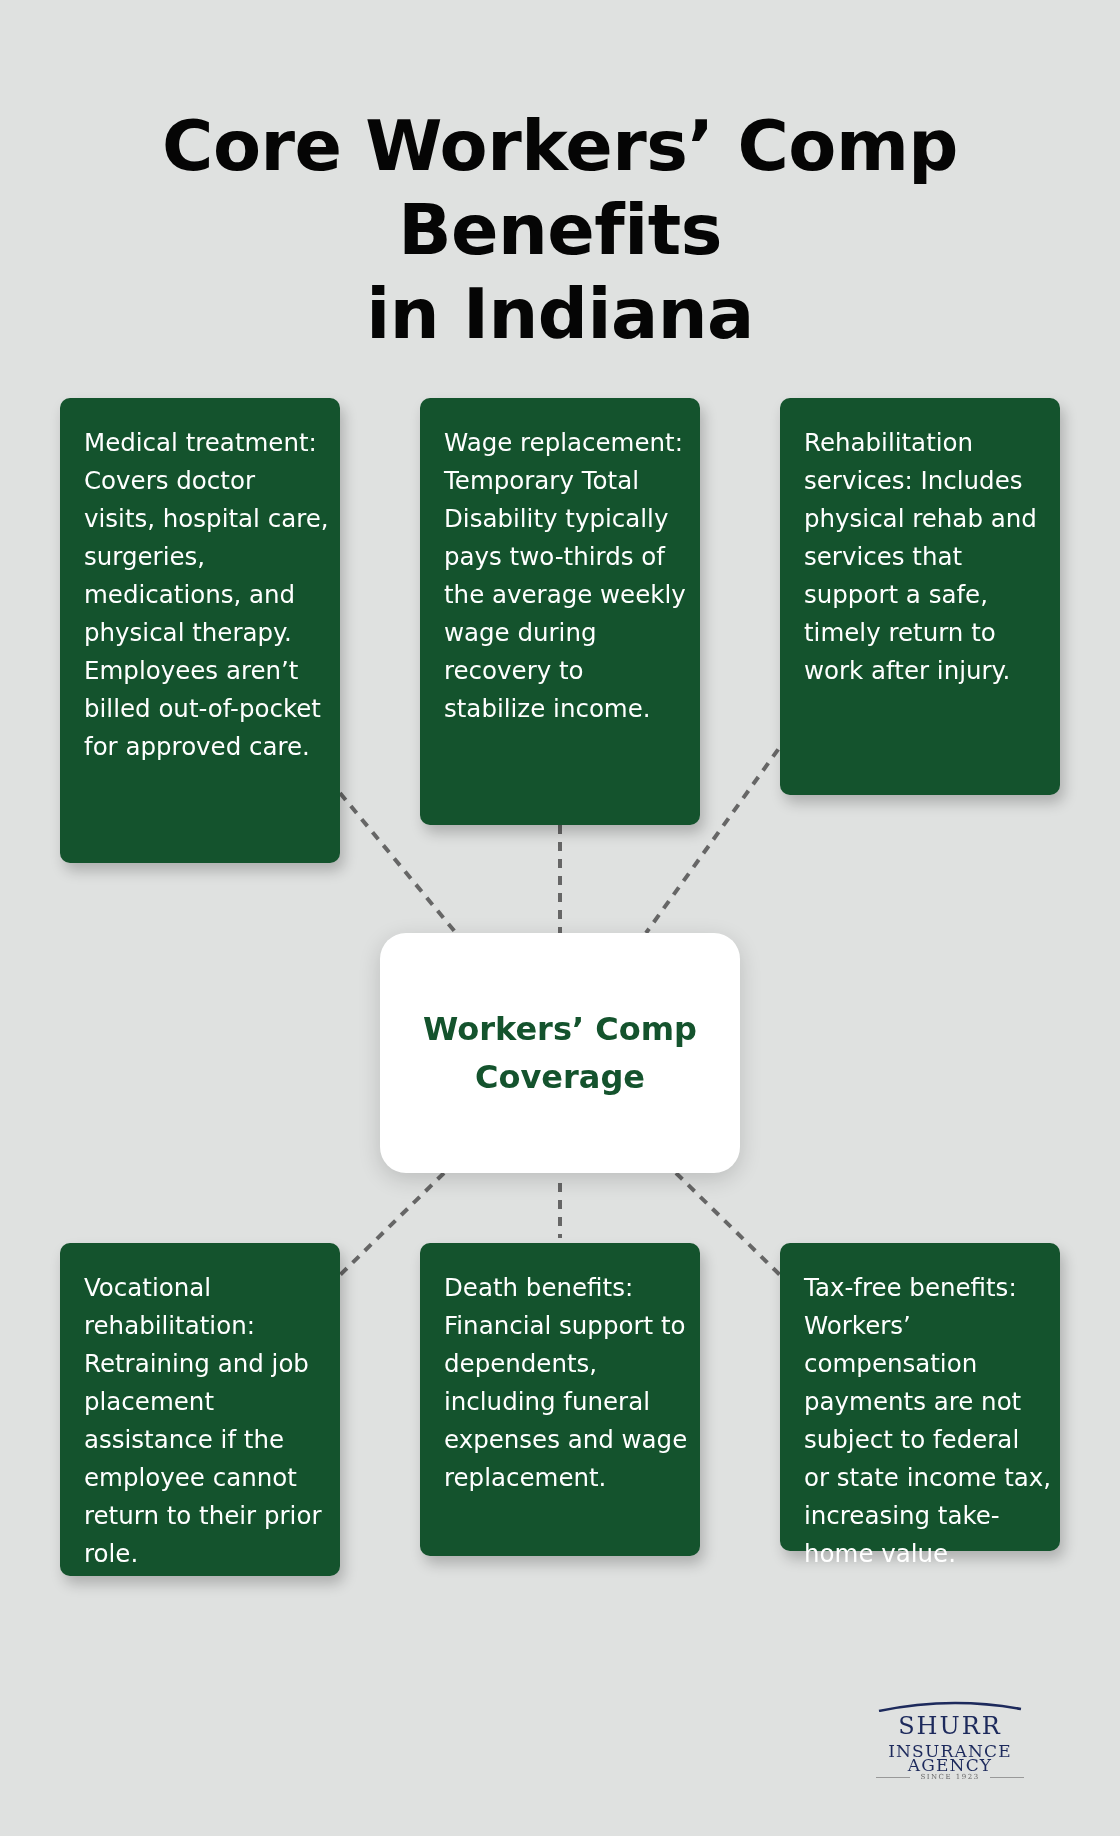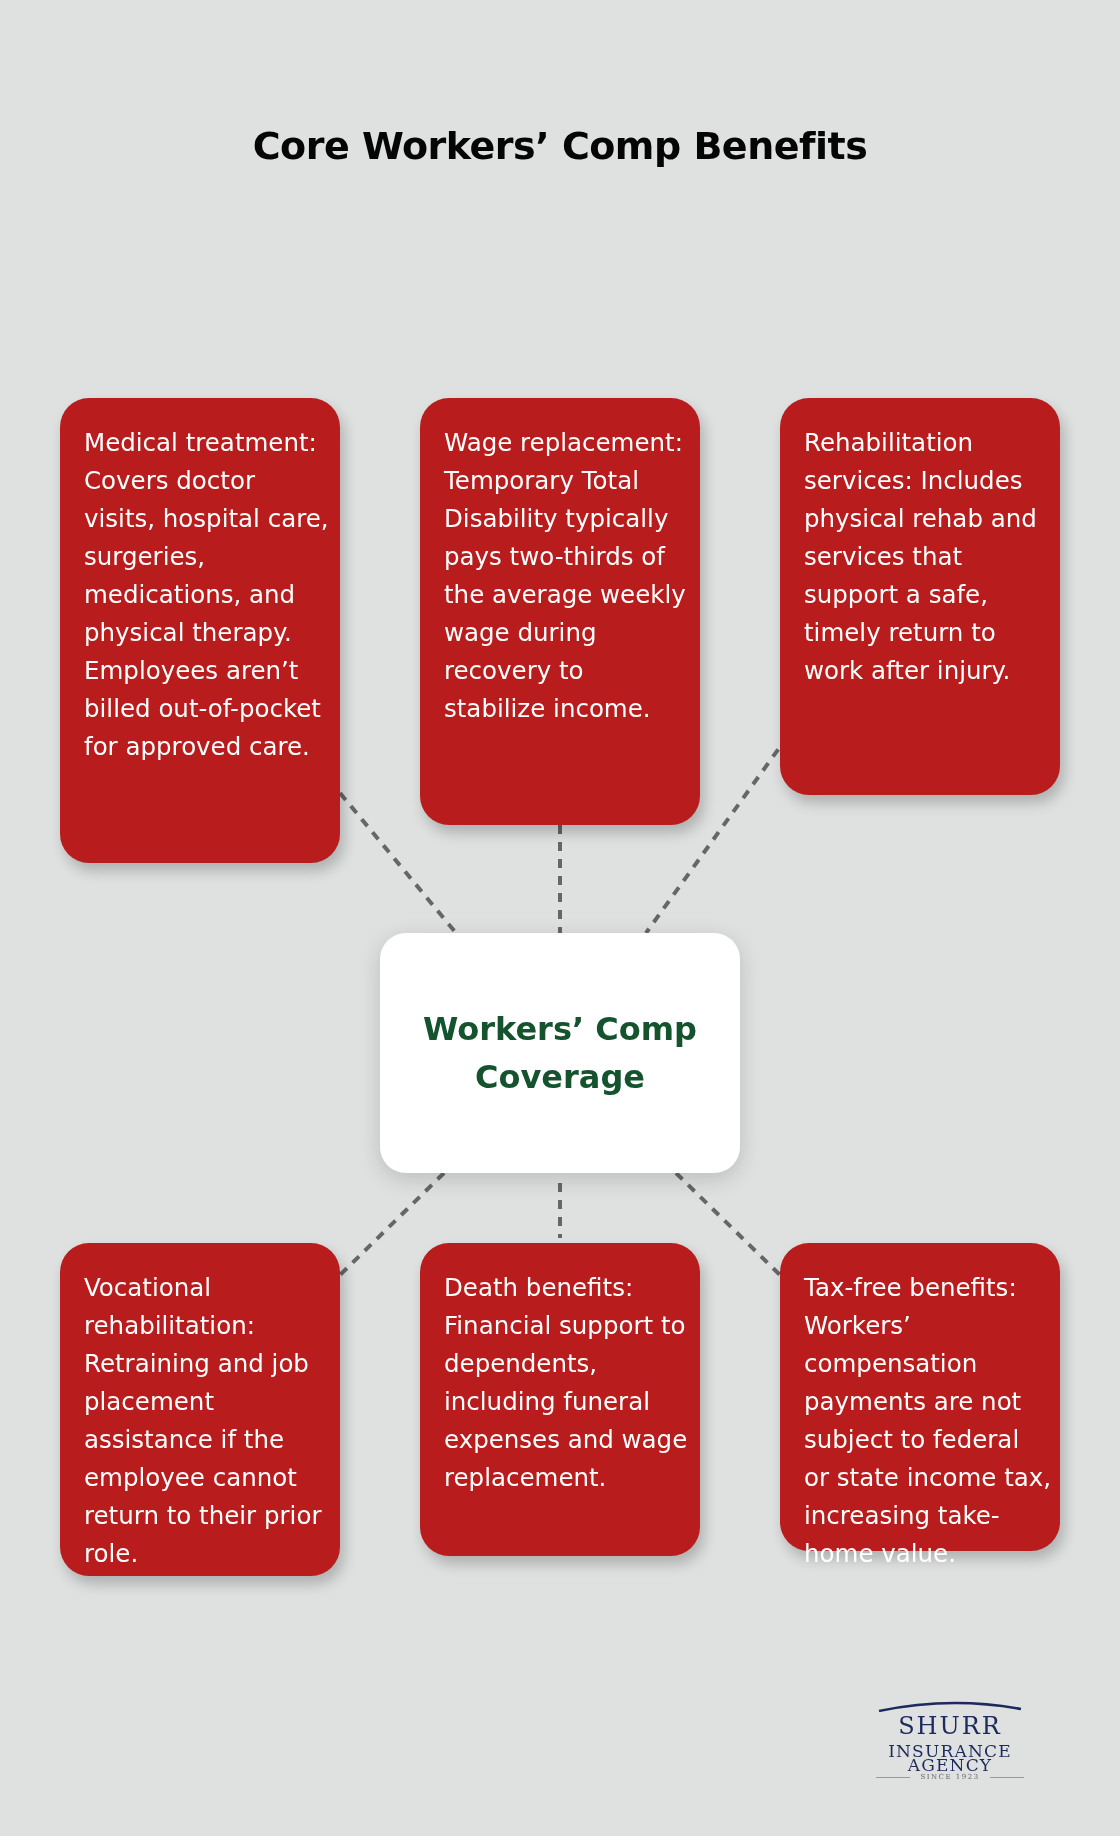"Core Workers’ Comp Benefits" .title { font-size: 38px -> 70px }
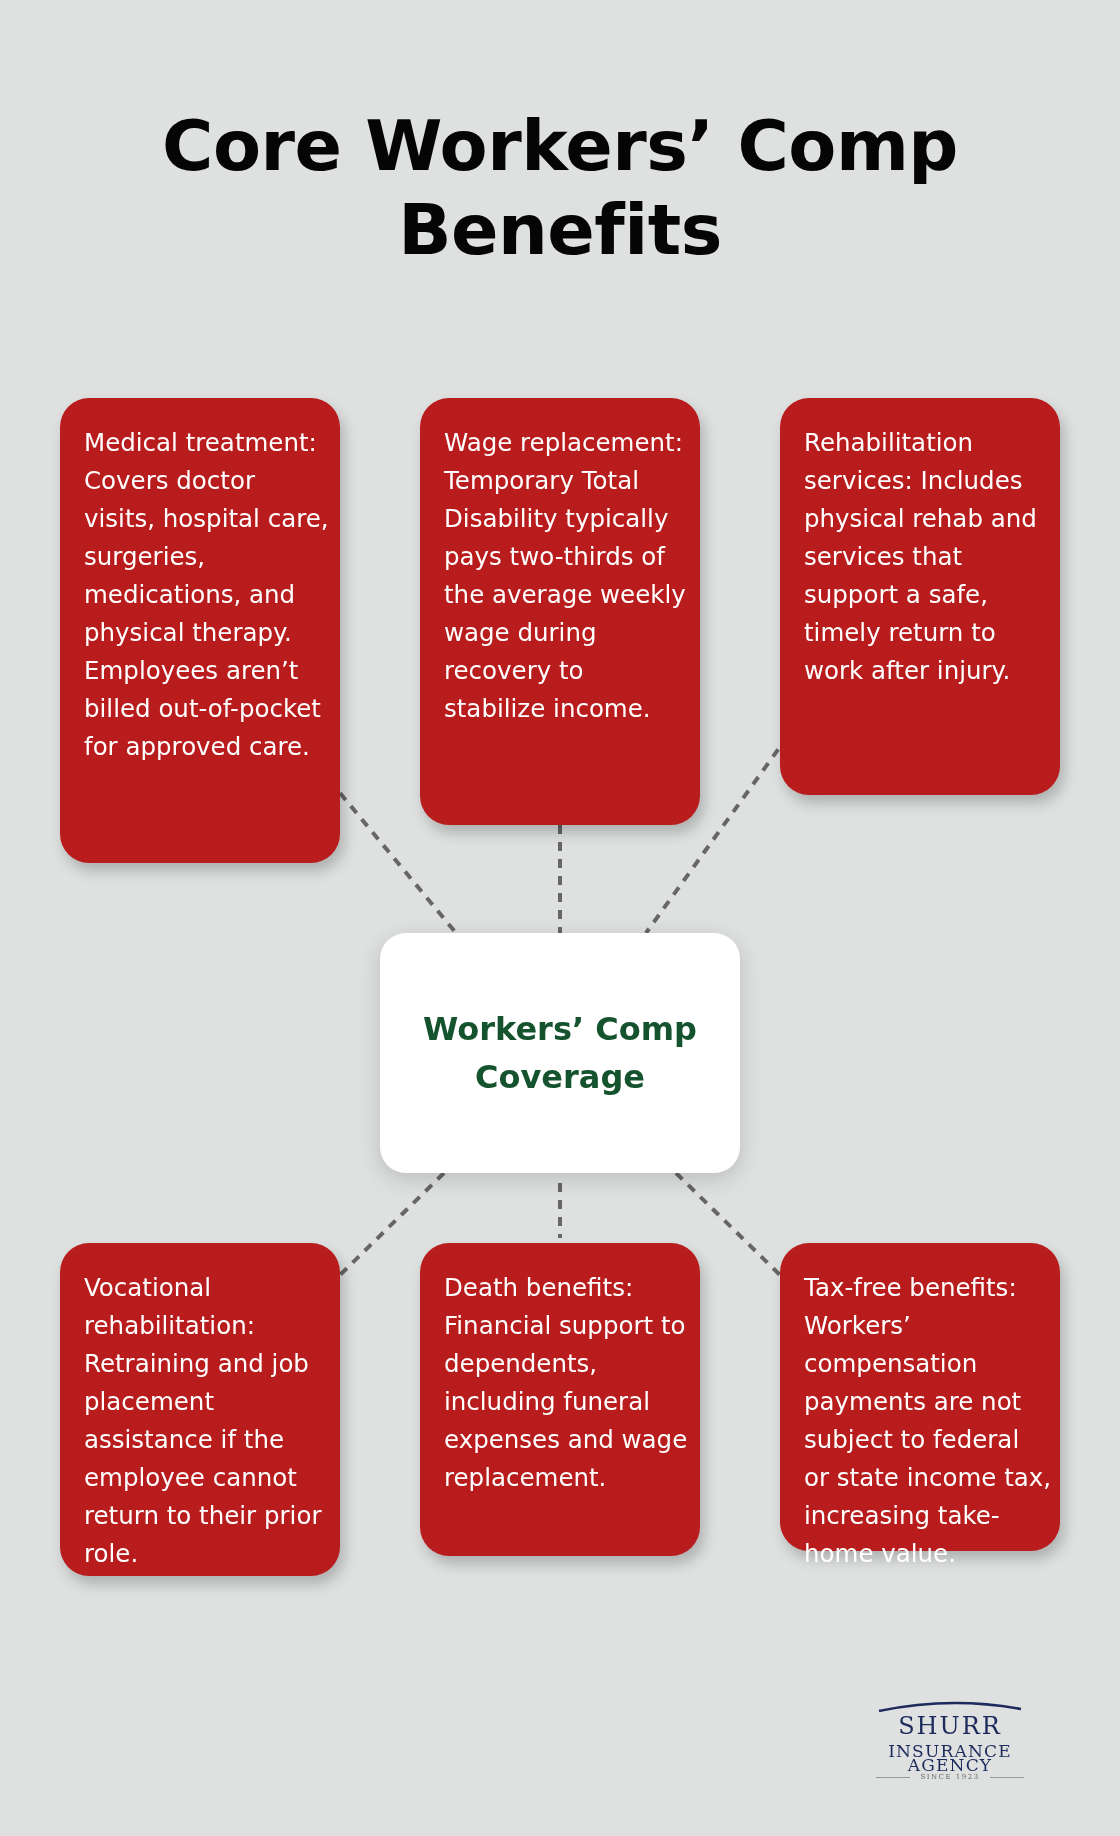"in Indiana" div { html: none -> <div>in Indiana</div> }
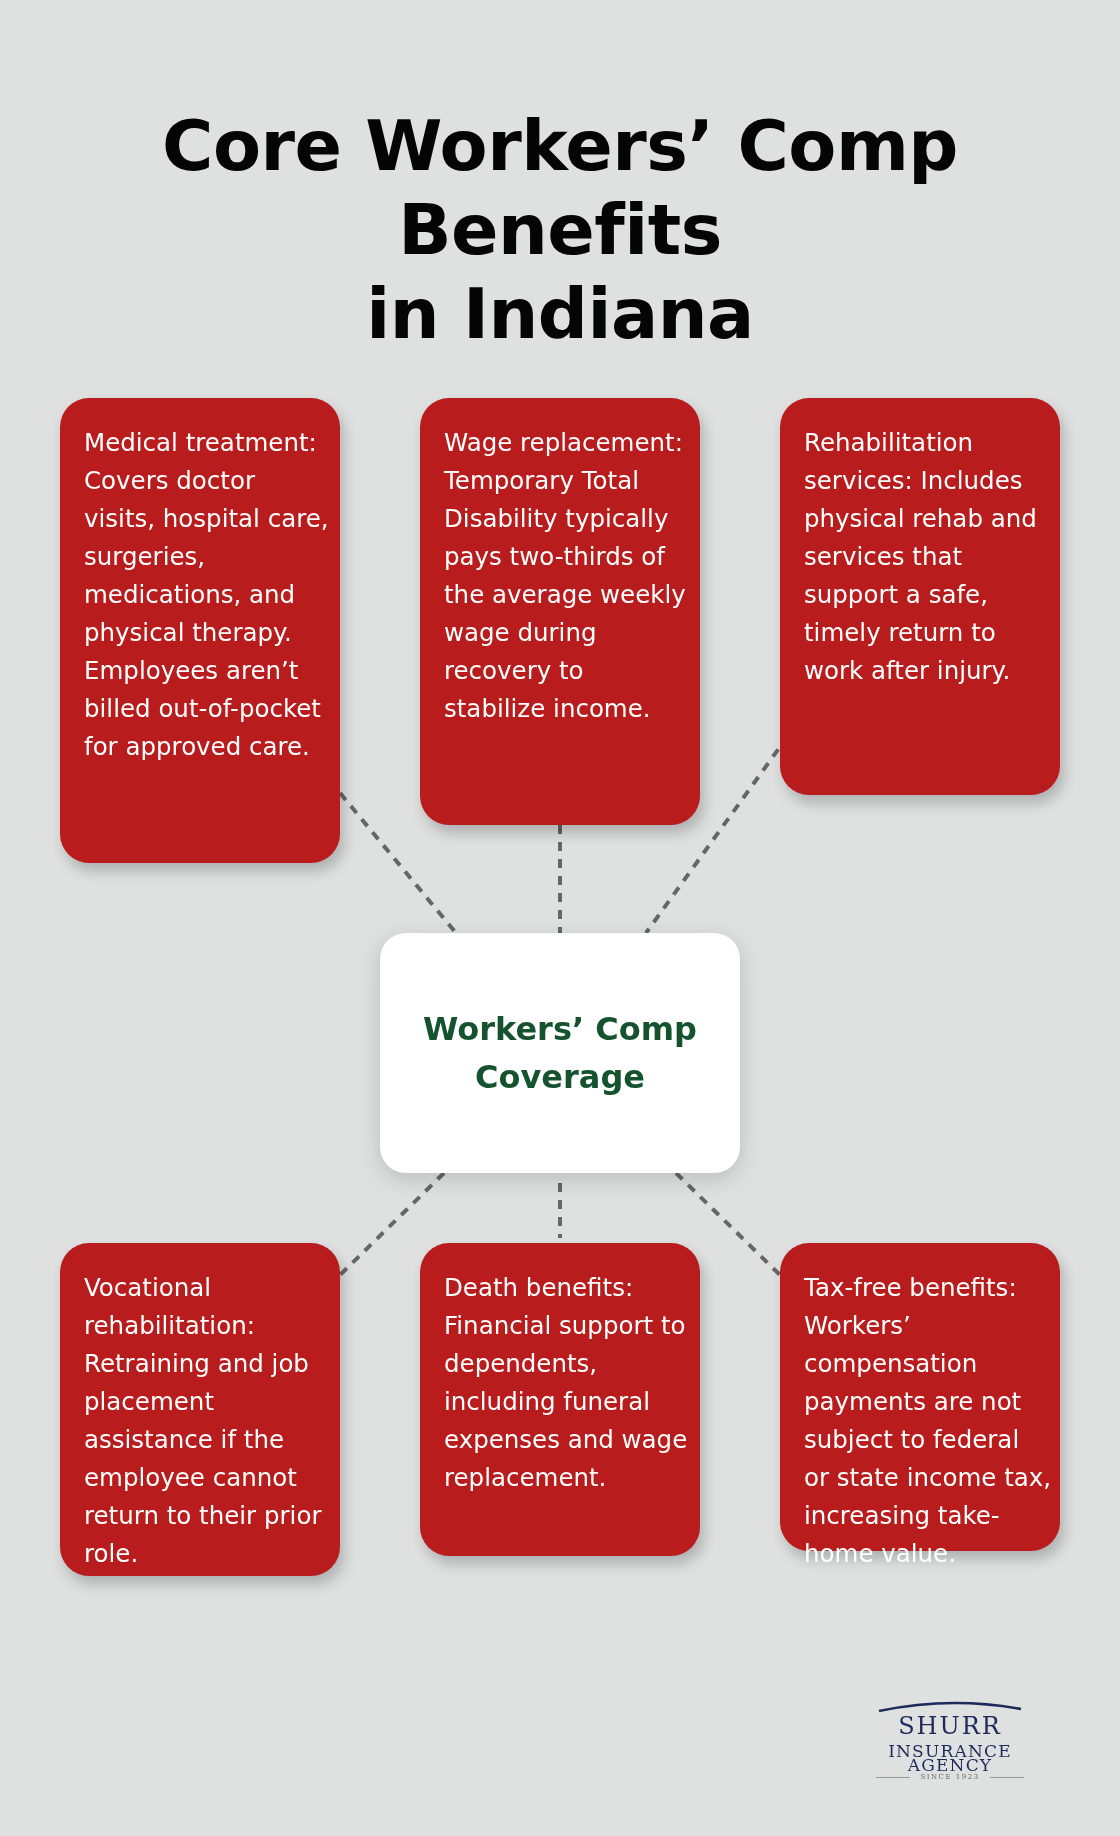"Medical treatment: Covers doctor visits," .box { background: #b91c1c -> #14532d; border-radius: 29px -> 10px }
